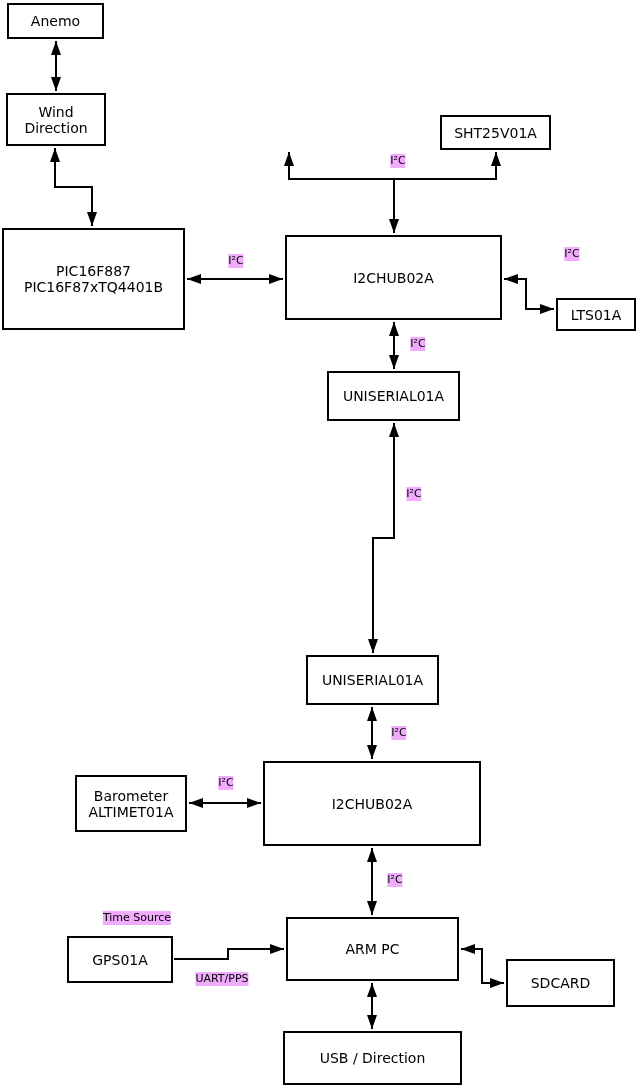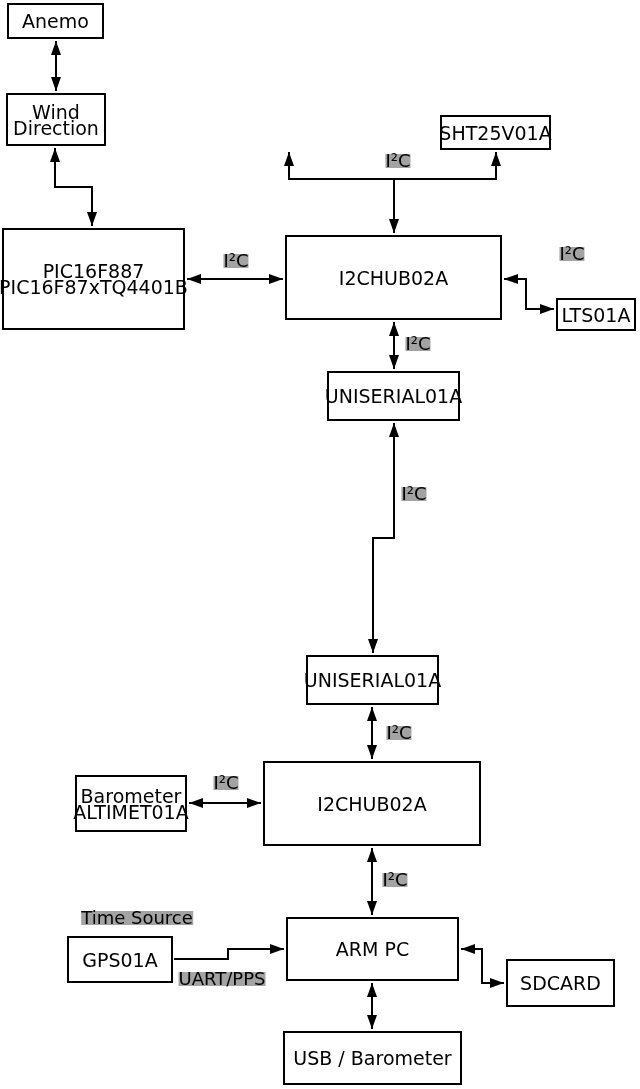"Anemo" .node { font-size: 19px -> 14px }
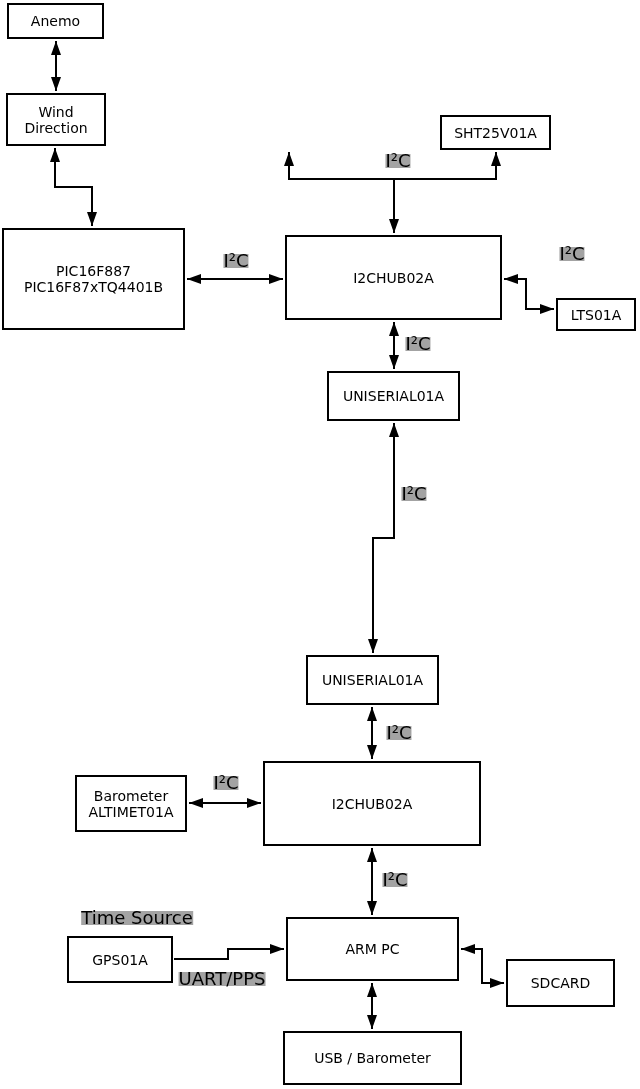"I²C" .edge-label { background: #a3a3a3 -> #f0abfc; font-size: 18px -> 11px }
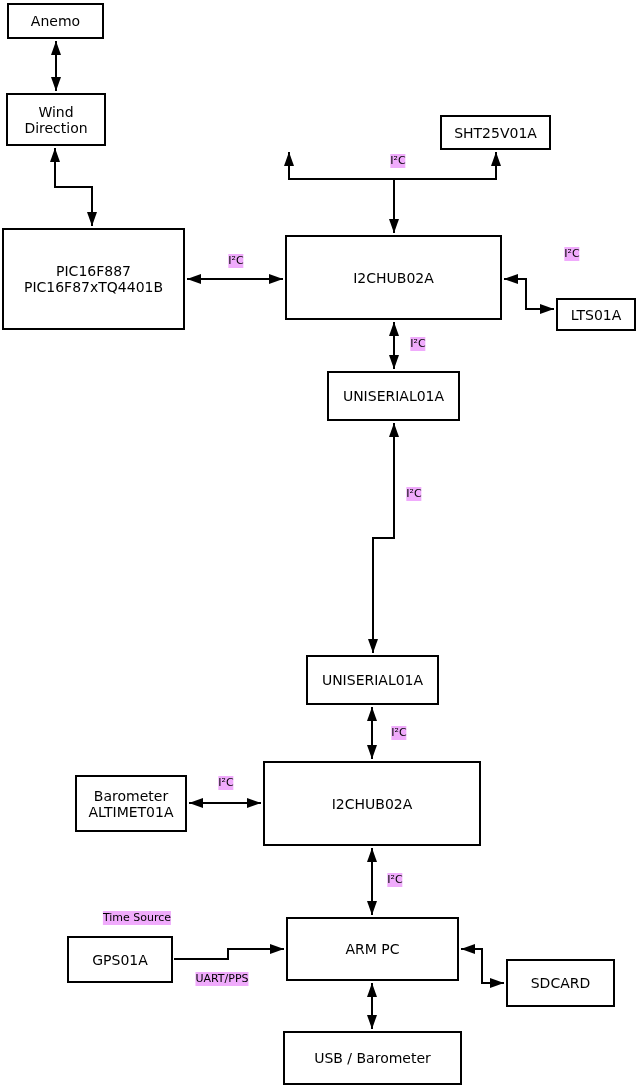"USB / Barometer" span { text: Barometer -> Direction }
